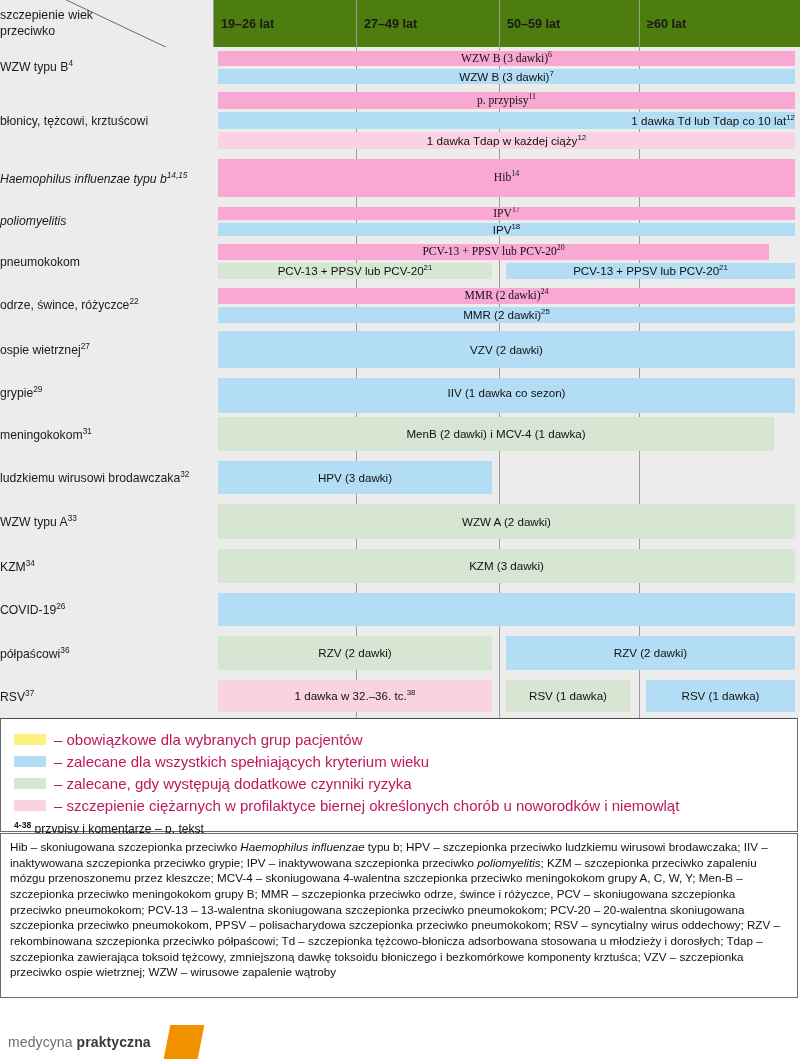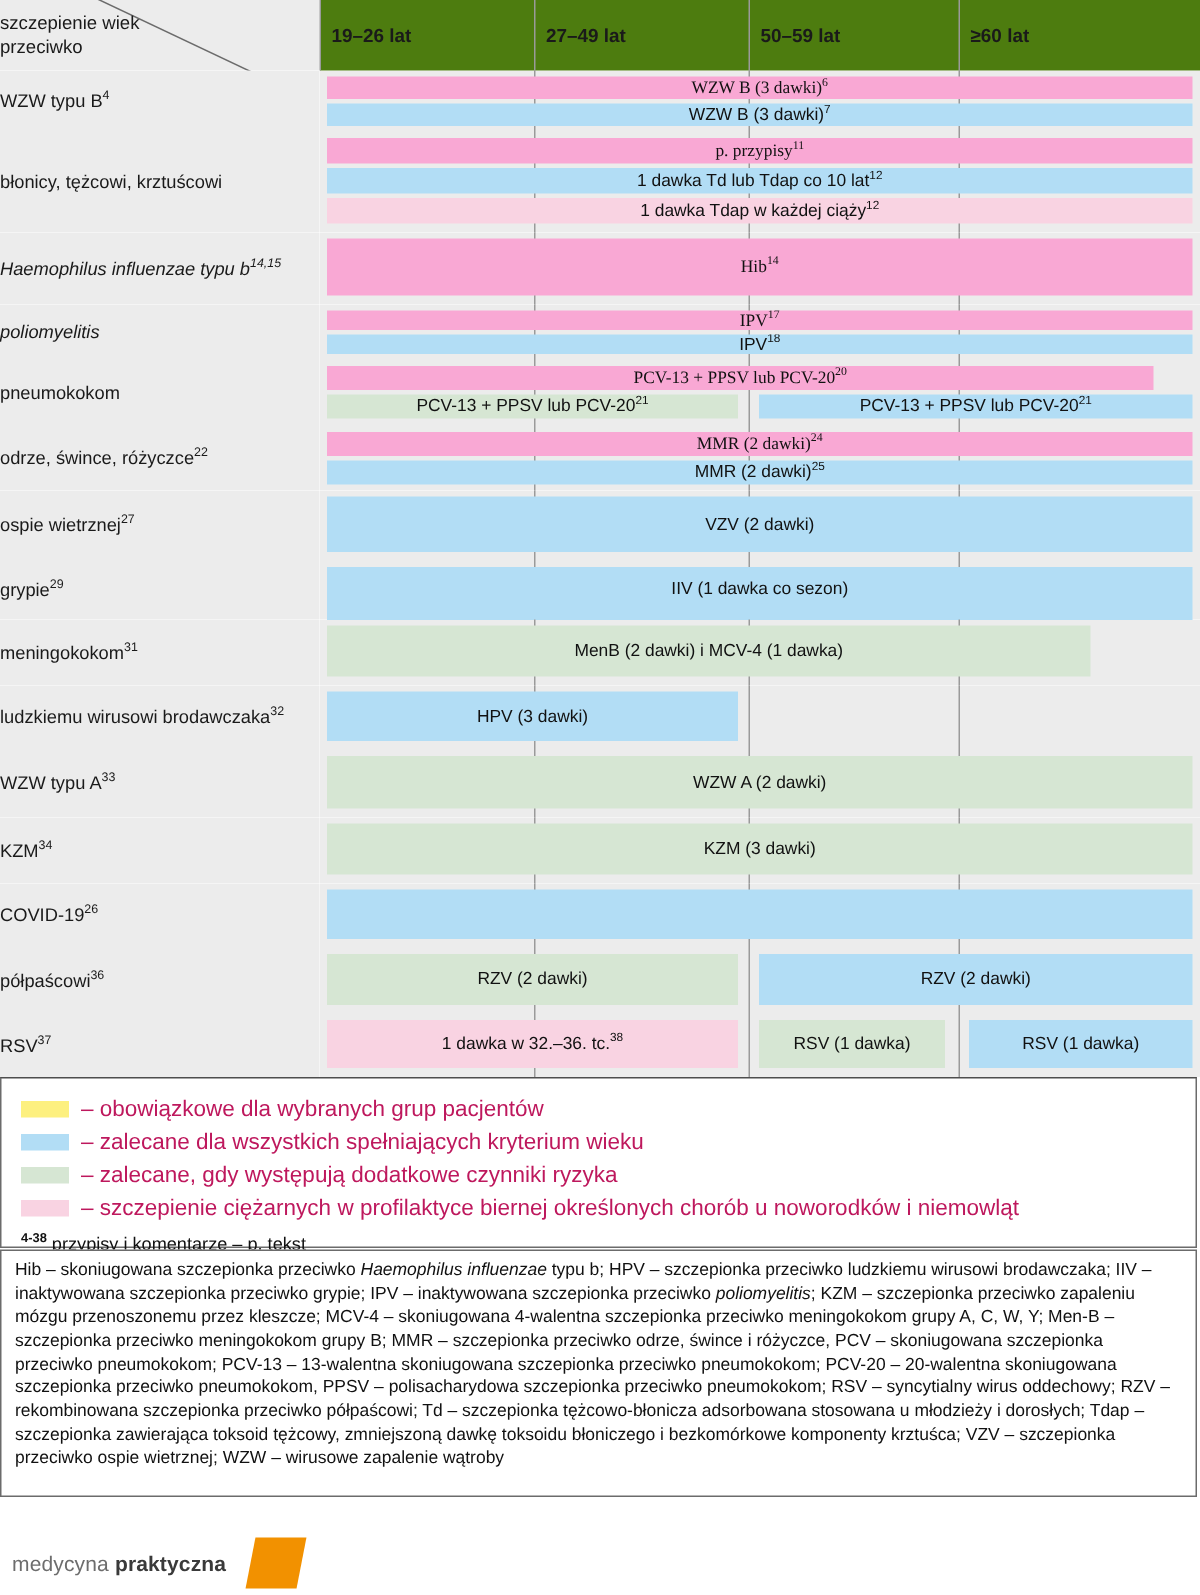"1 dawka Td lub Tdap" div.seg { text-align: none -> right }
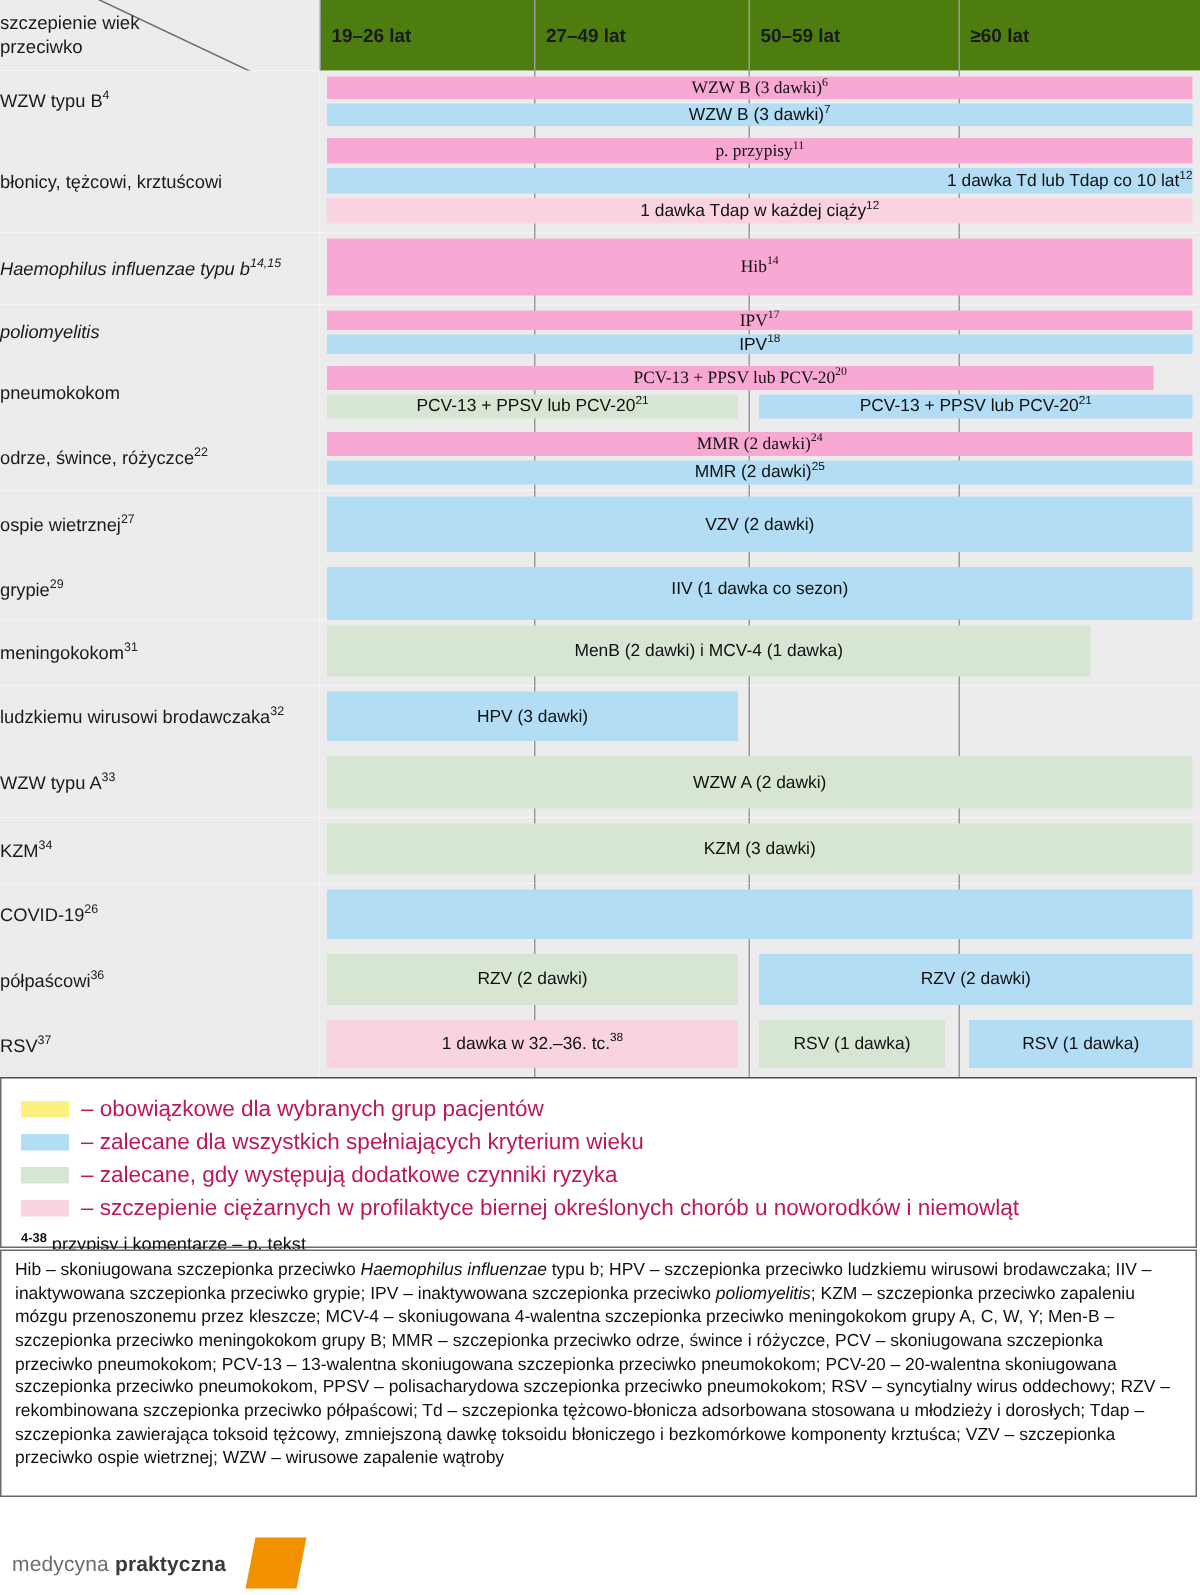"MenB (2 dawki) i MCV-4" div.seg { width: 509px -> 556px }
